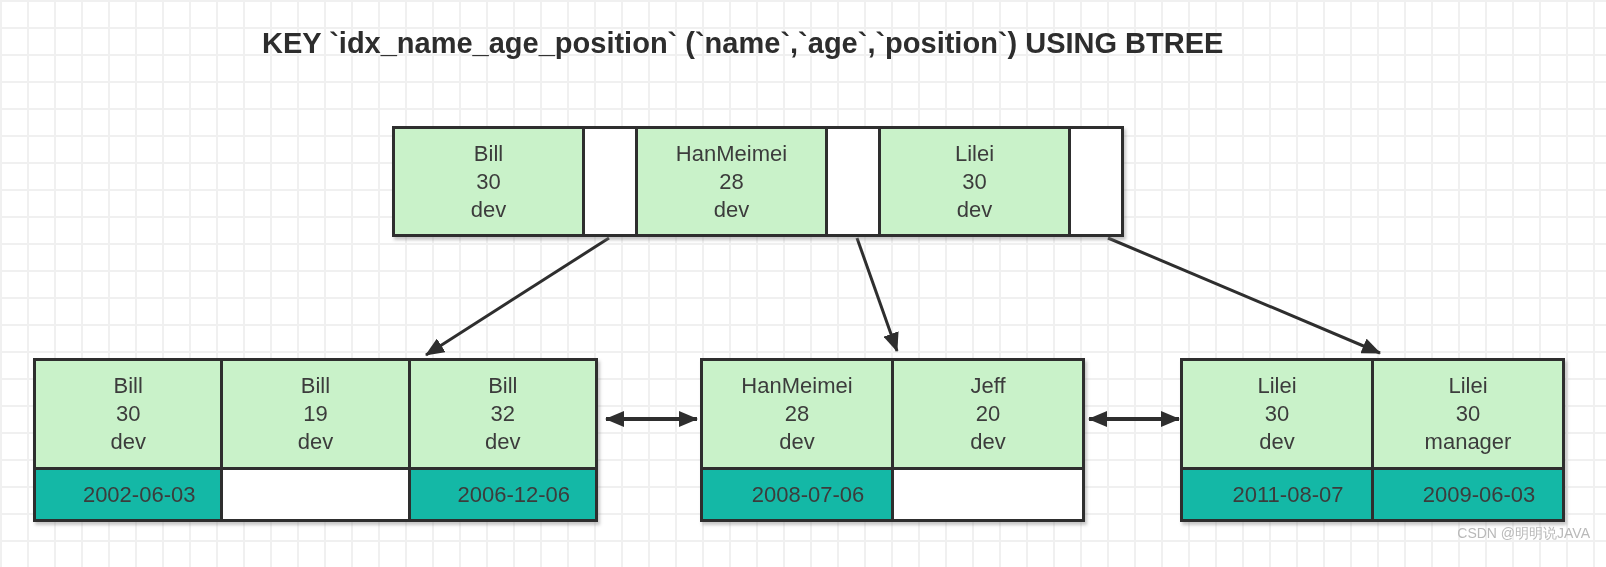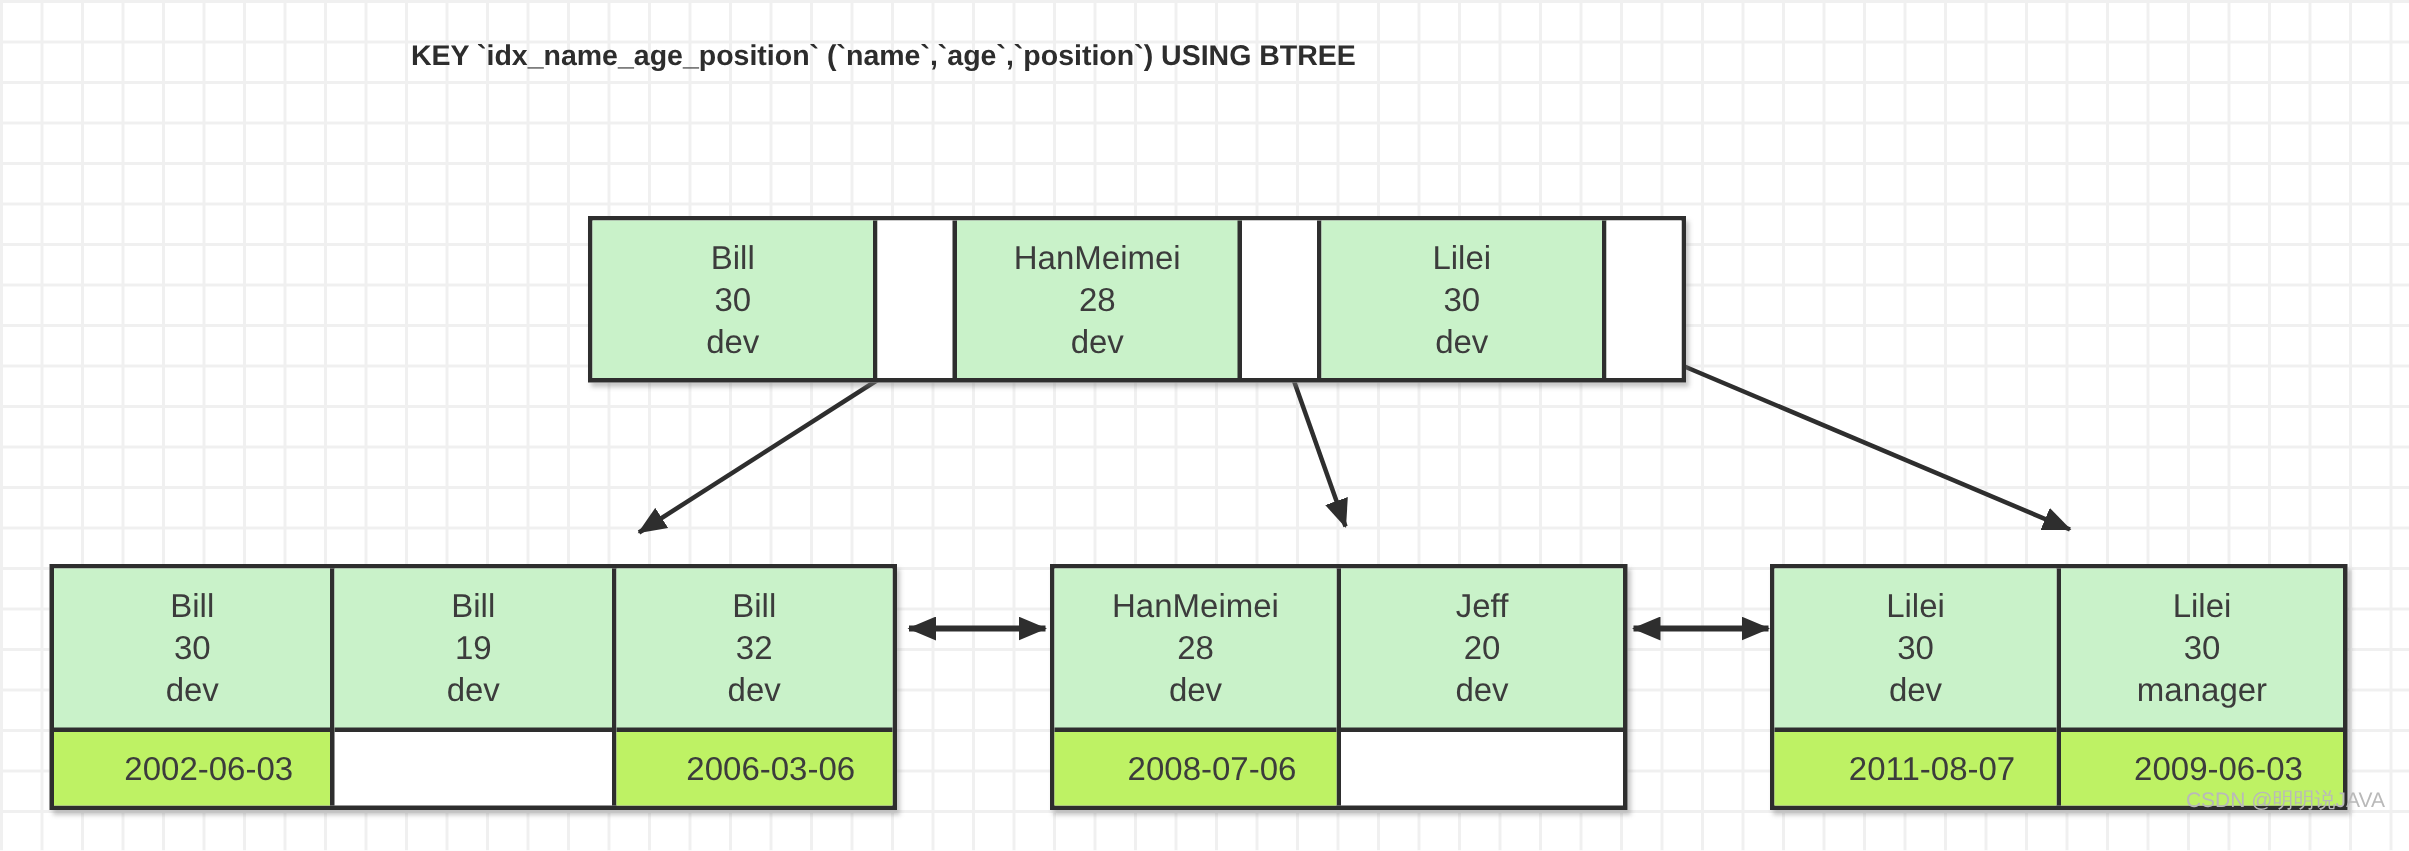"KEY `idx_name_age_position`" .title { font-size: 19px -> 29px; left: 274px -> 262px }
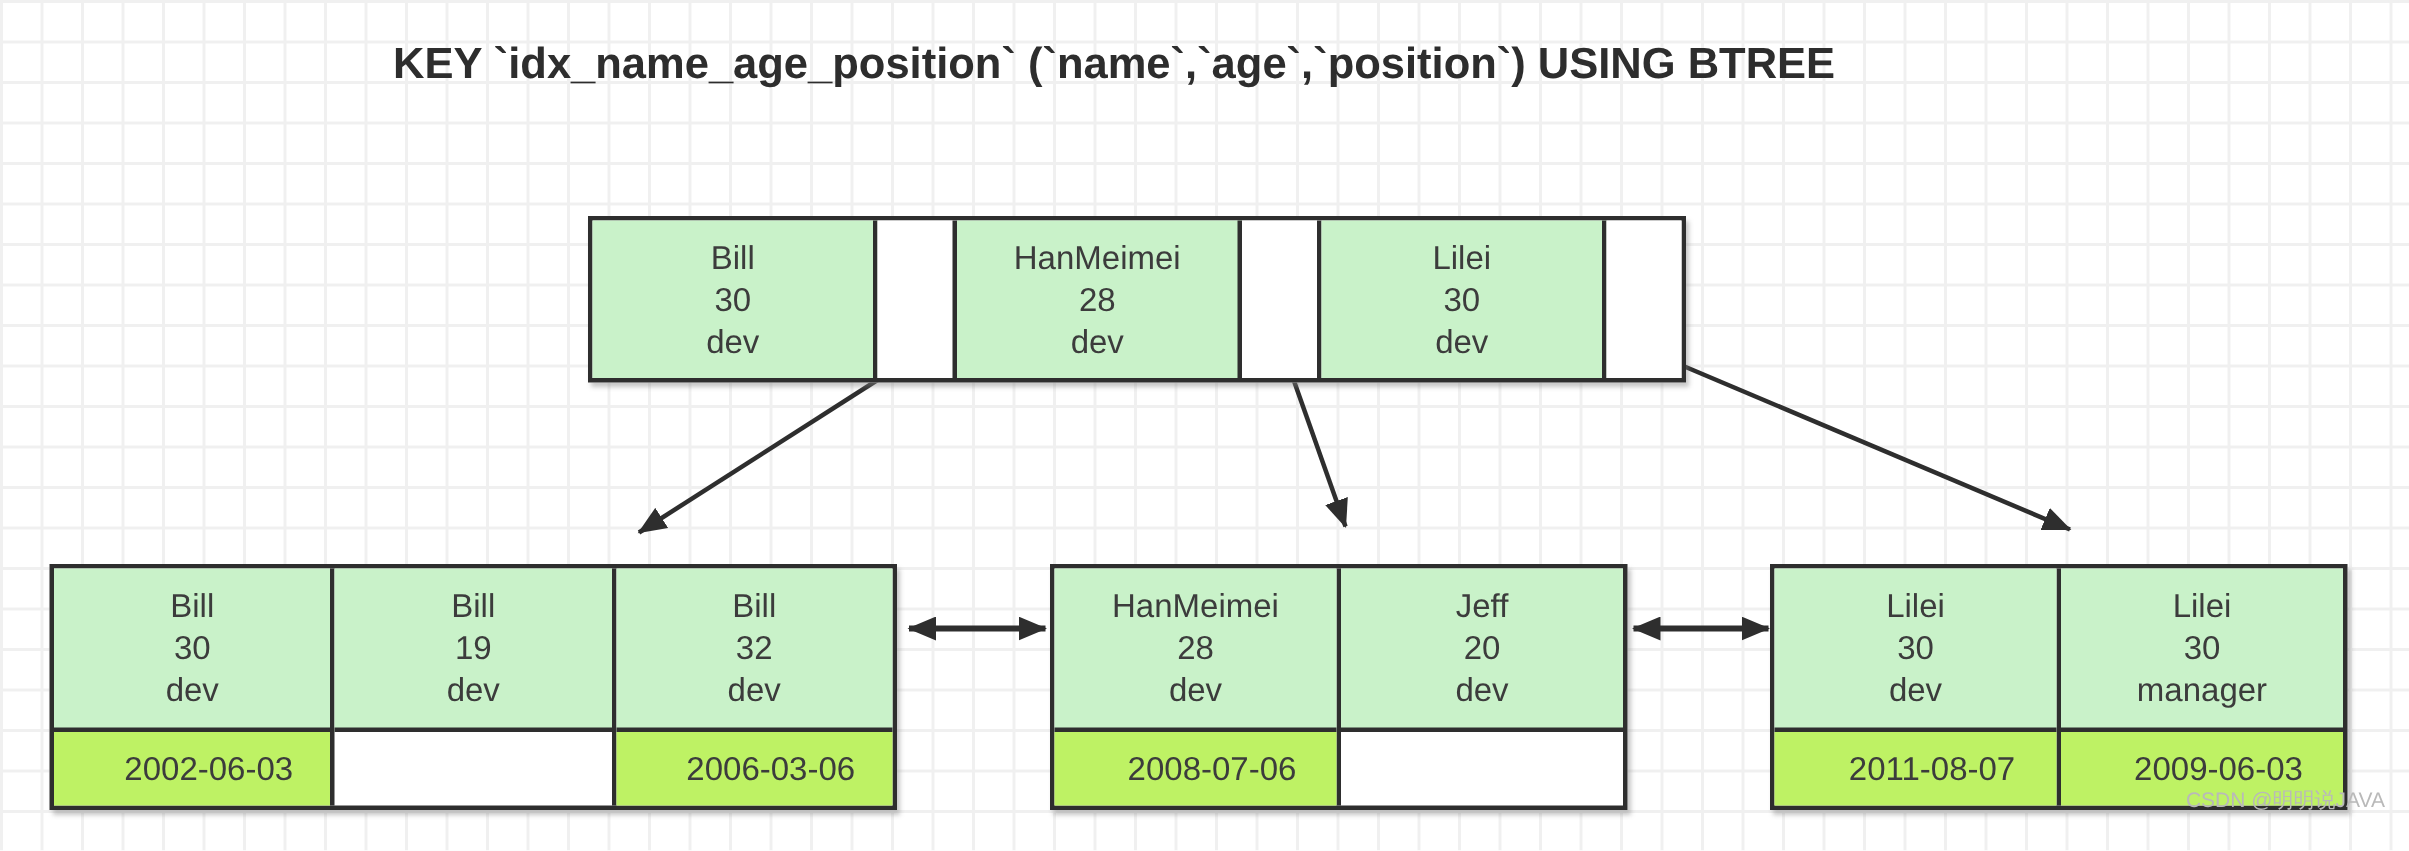"Bill" .node { margin-top: 18px -> none }
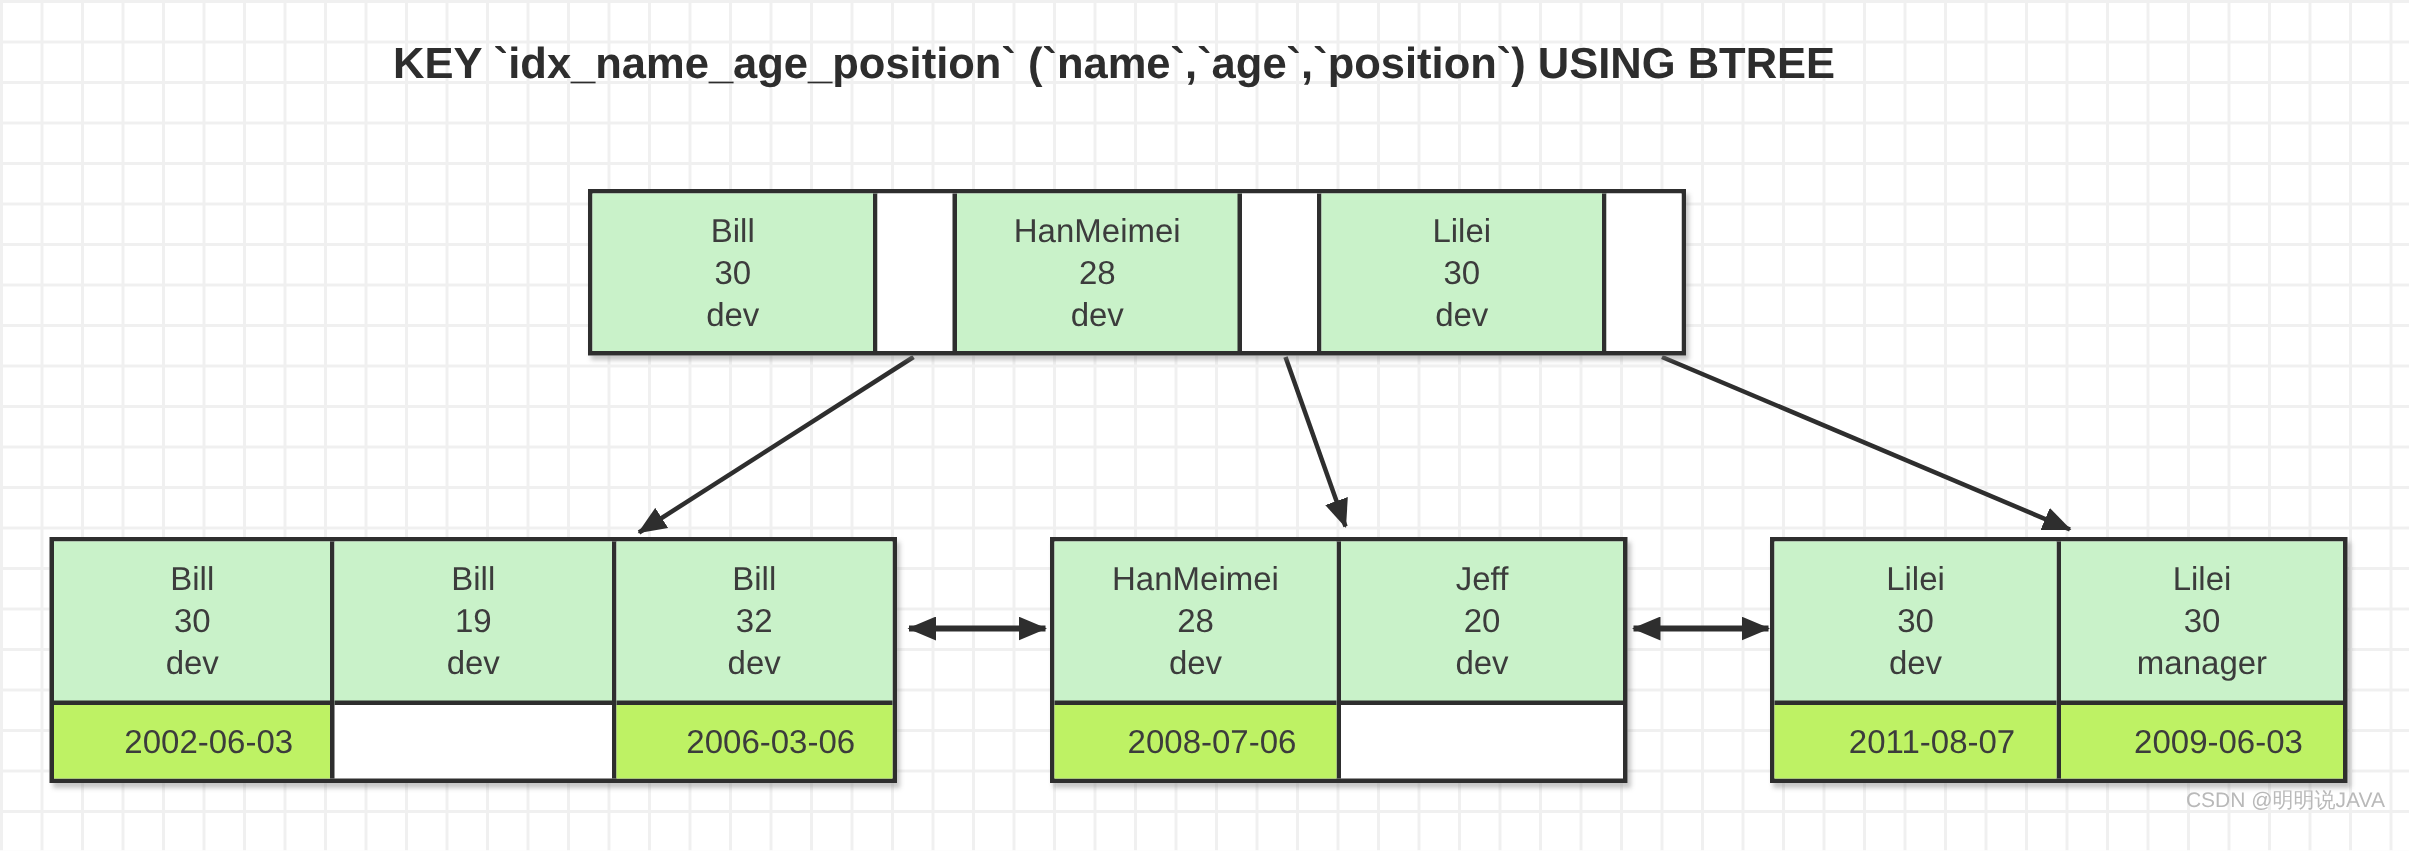"2002-06-03" .leaf .dcell { background: #bef264 -> #14b8a6 }
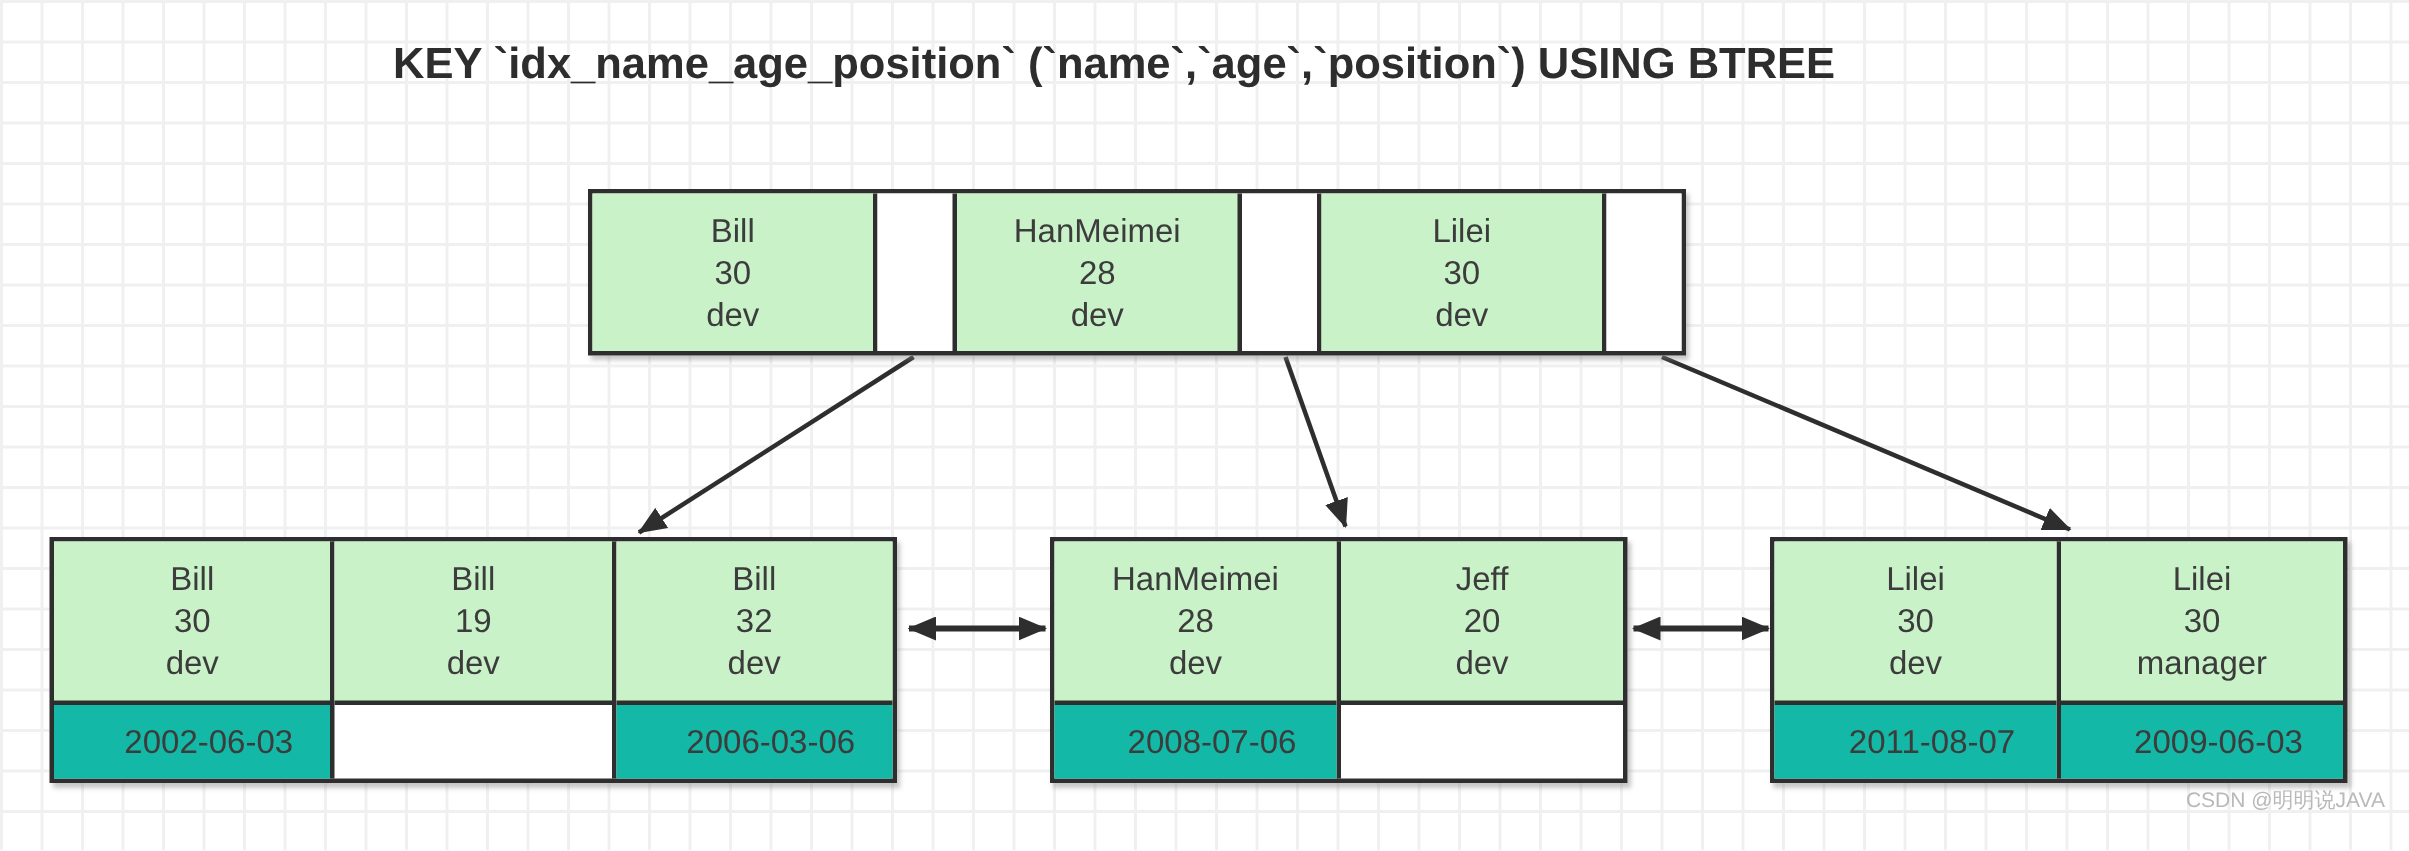"2006-03-06" div.dcell { text: 2006-03-06 -> 2006-12-06 }
